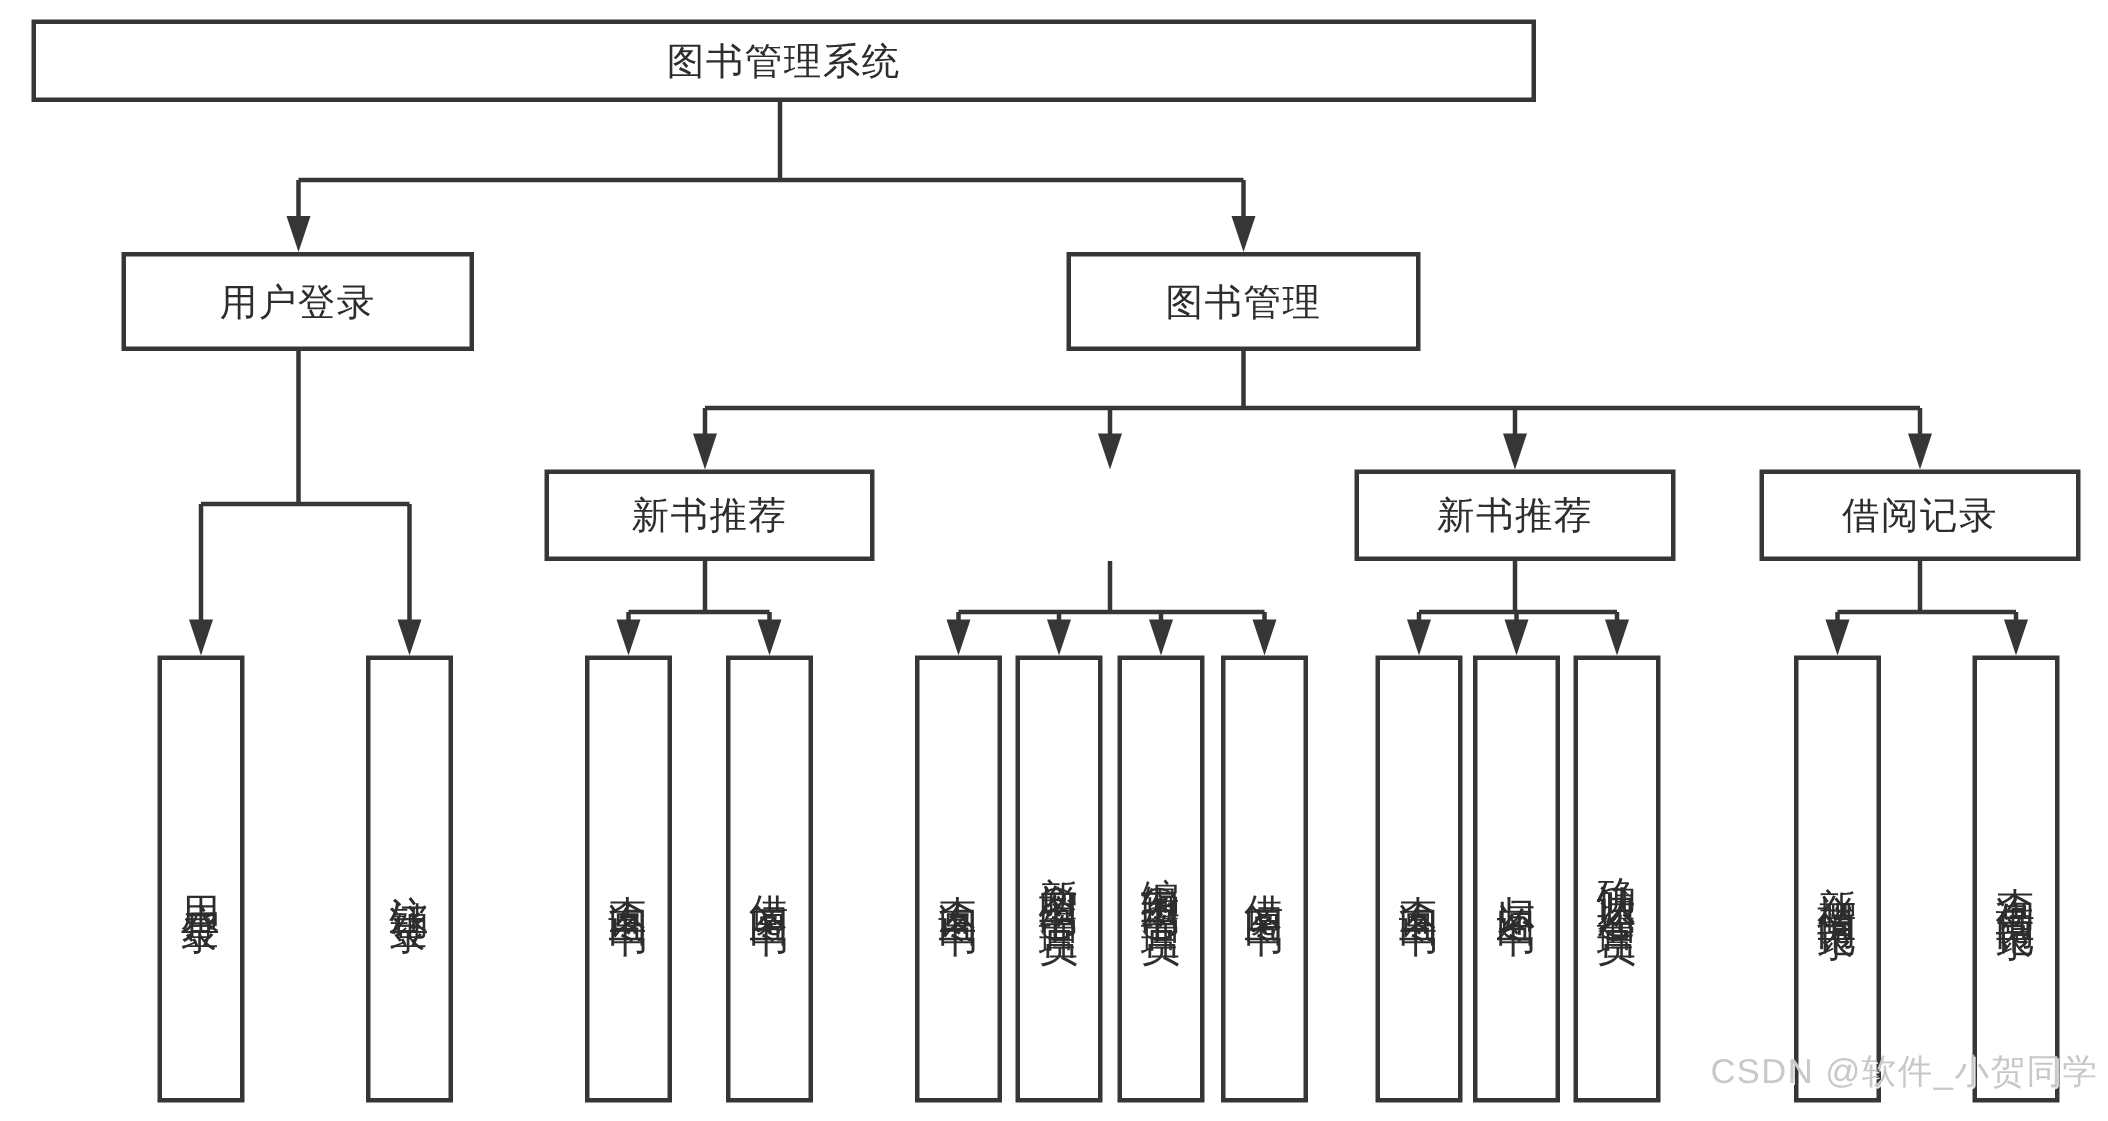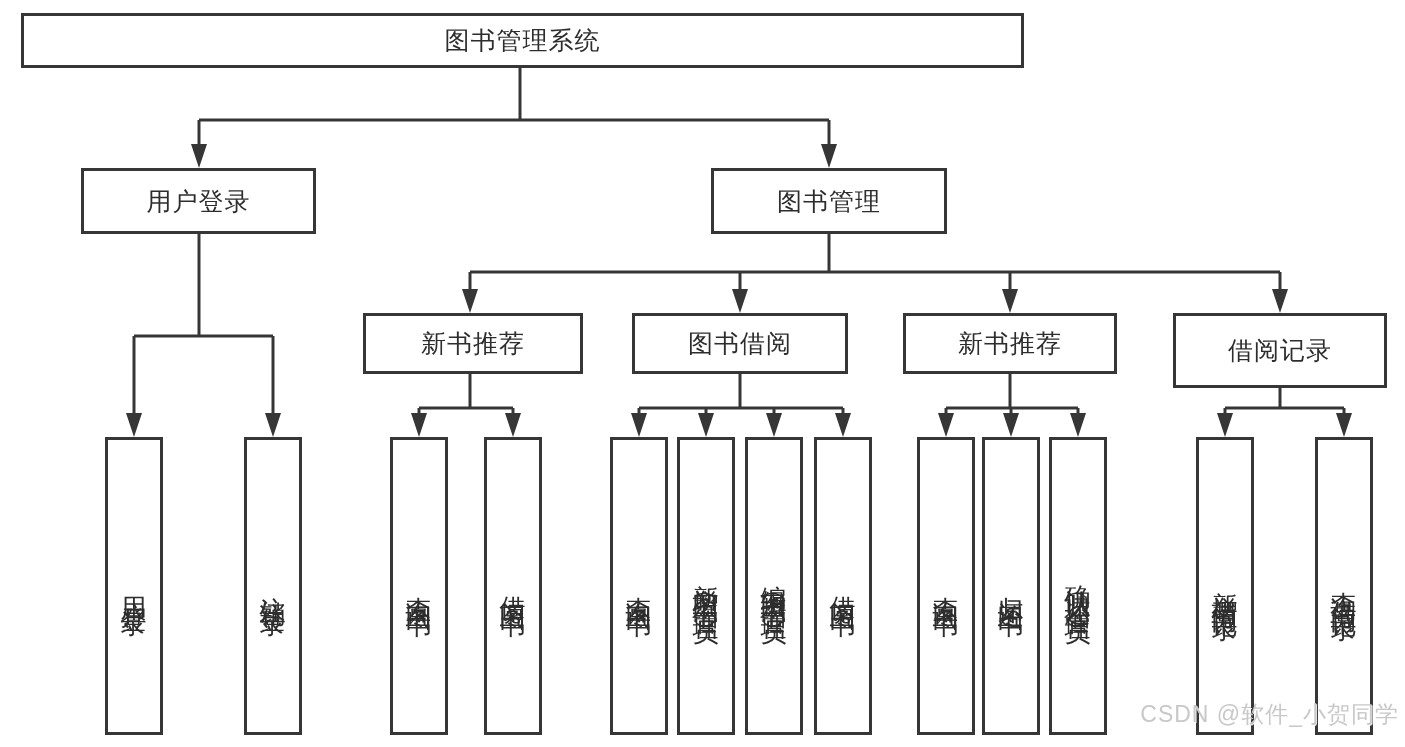"图书借阅" div.node { html: <div>图书借阅</div> -> none }
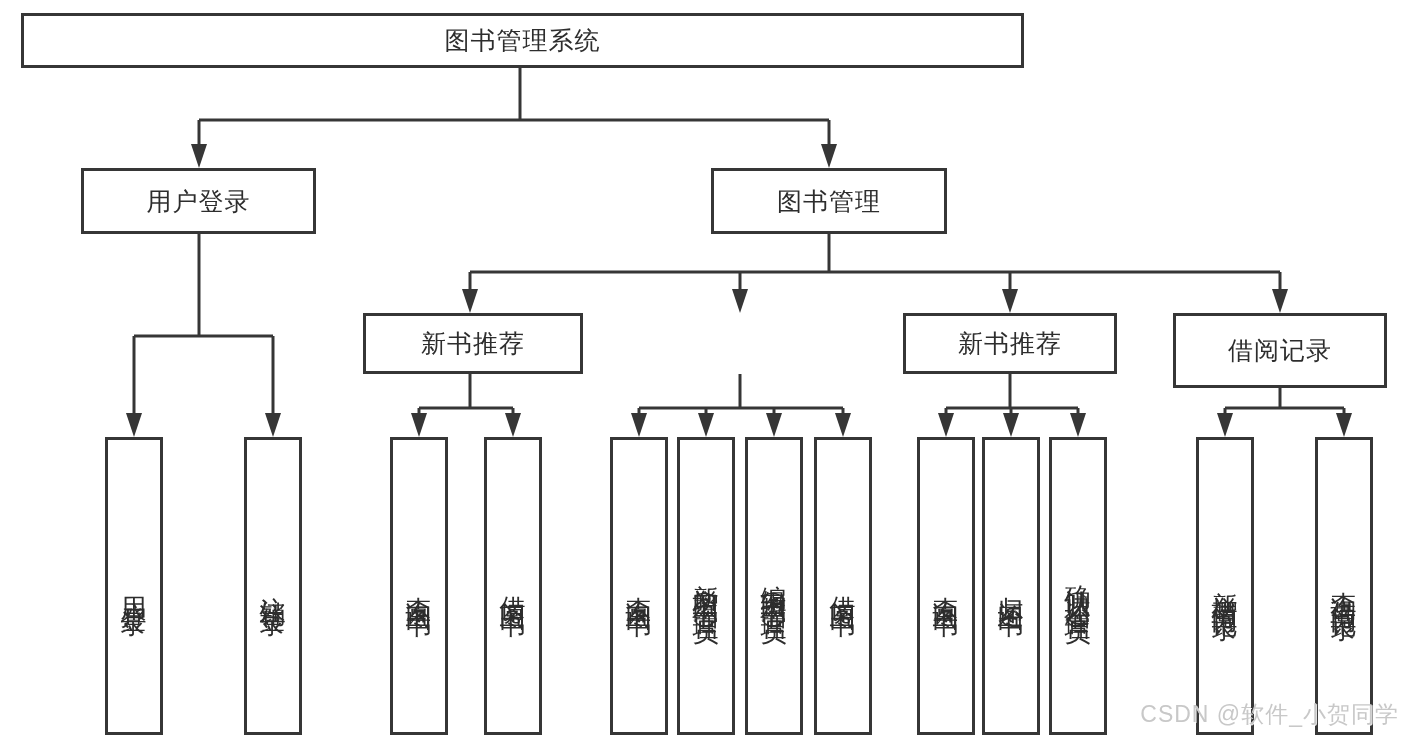"借阅记录" .n-l3d { height: 75px -> 61px }
